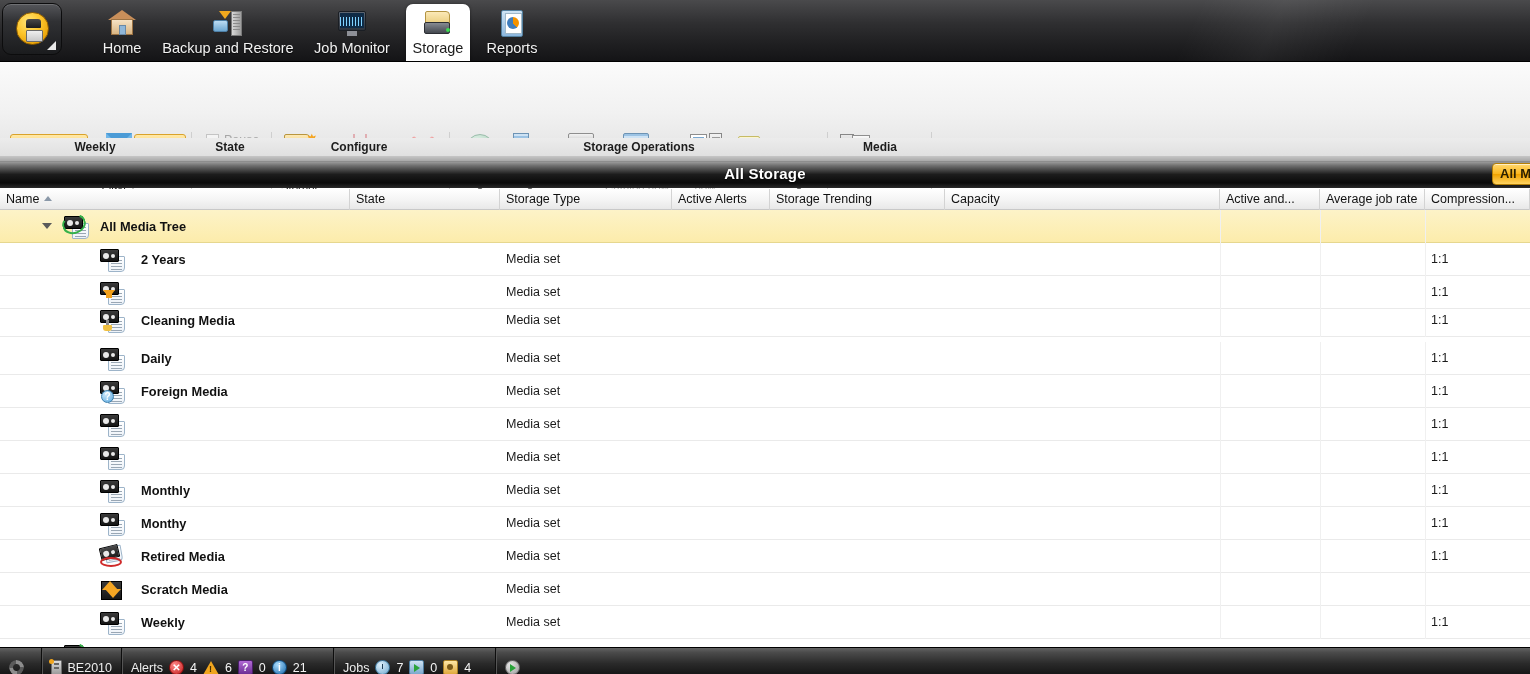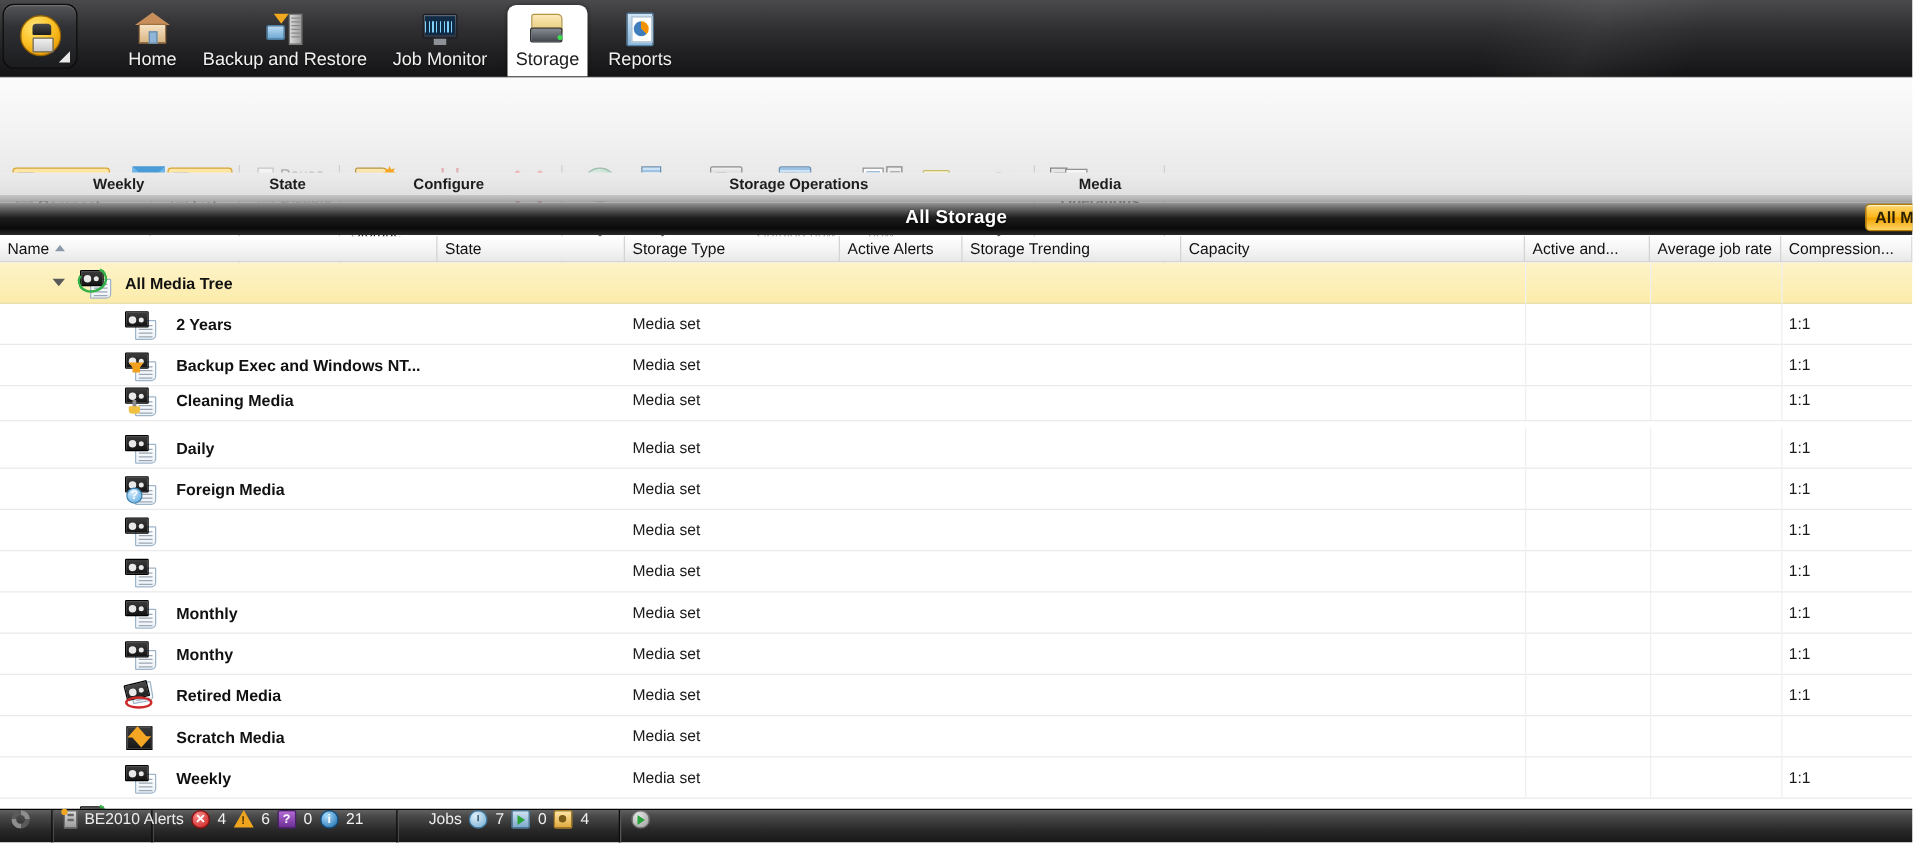"Backup Exec and Windows NT..." span.nm { html: <span>Backup Exec and Windows NT...</span> -> none }
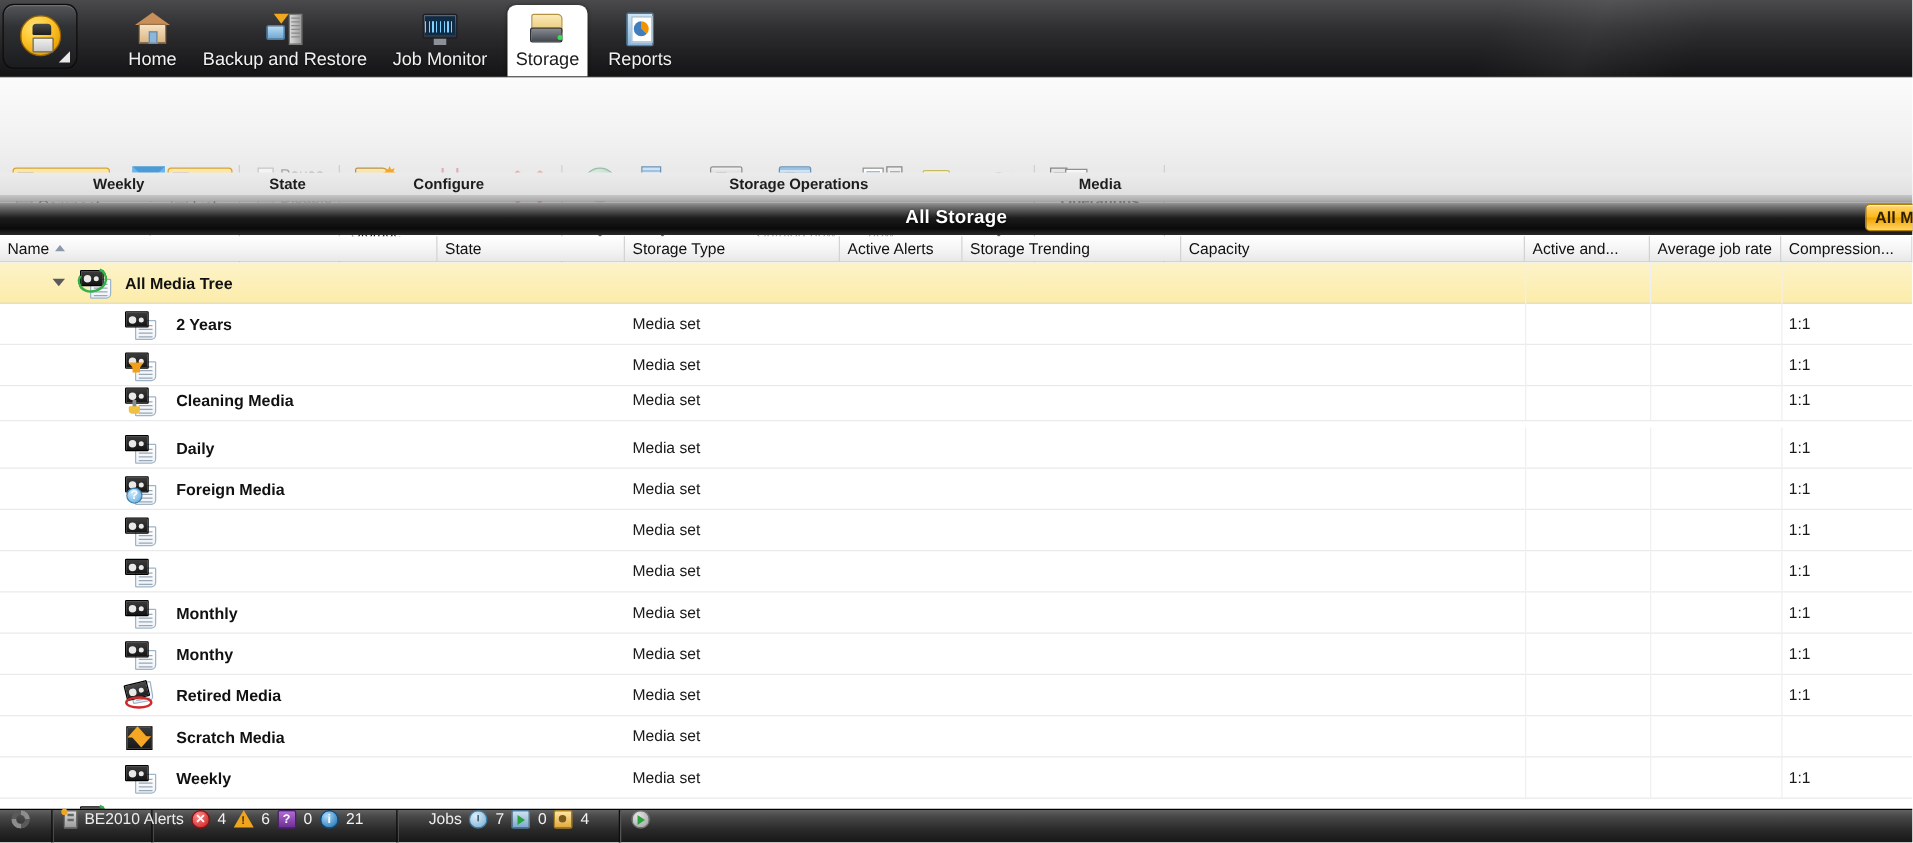"BE2010" .statusbar .seg { align-items: flex-start -> flex-end }
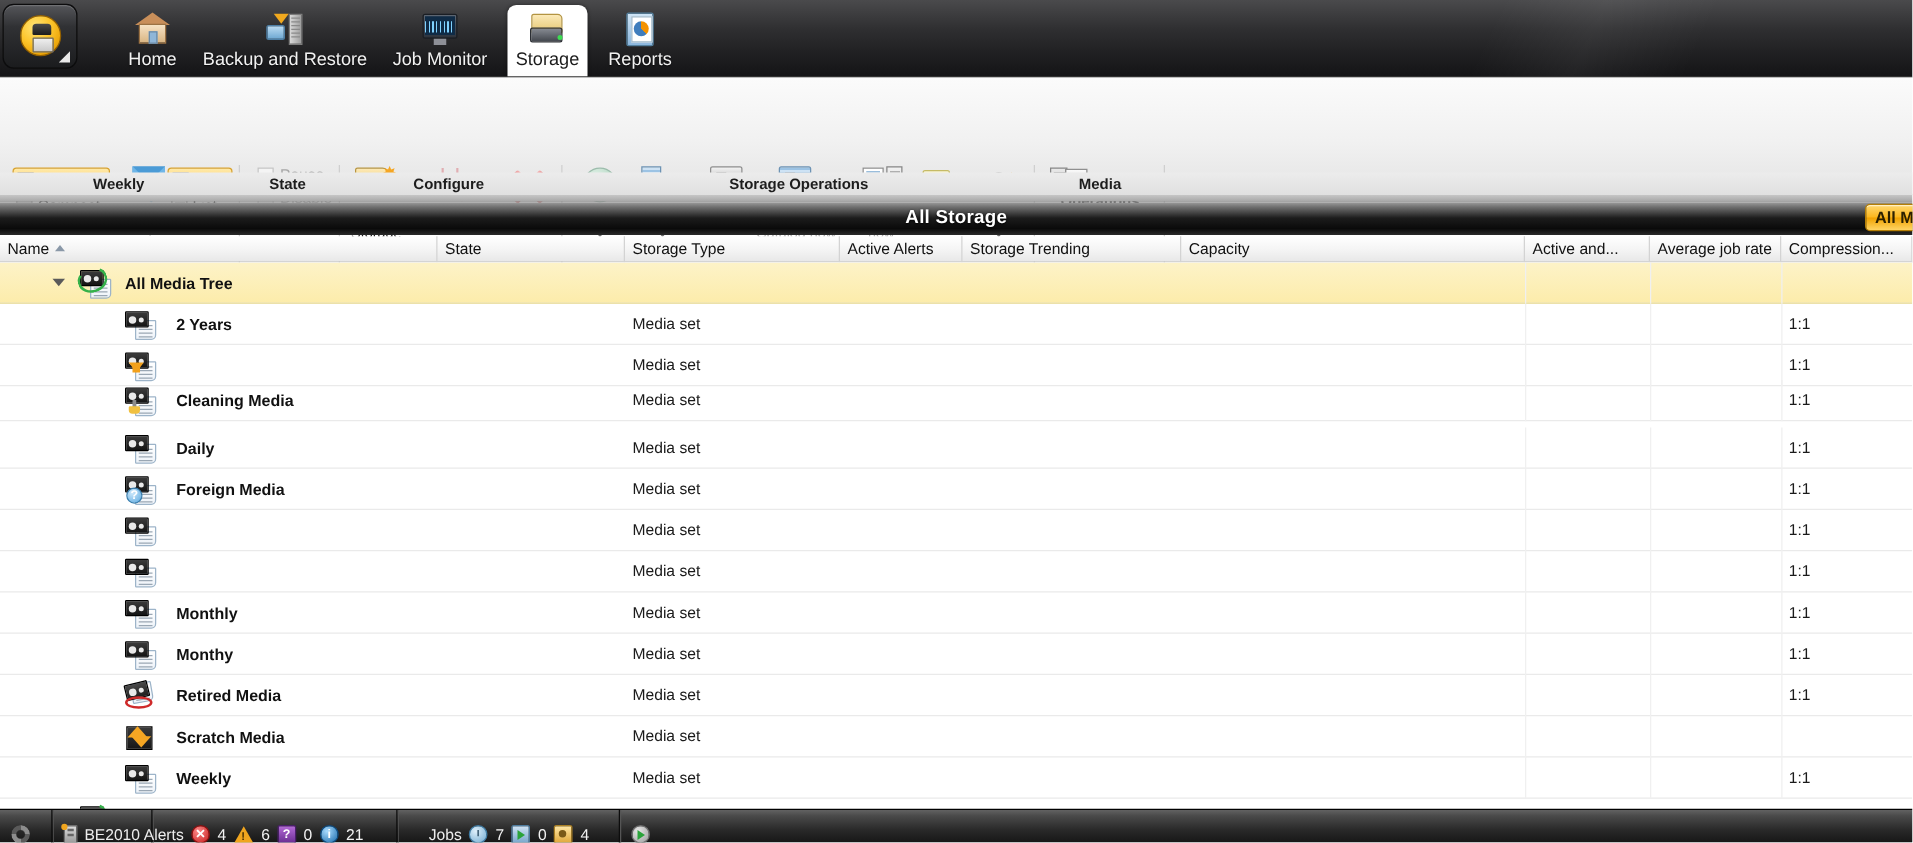"Alerts" div.seg { left: 106px -> 122px }
